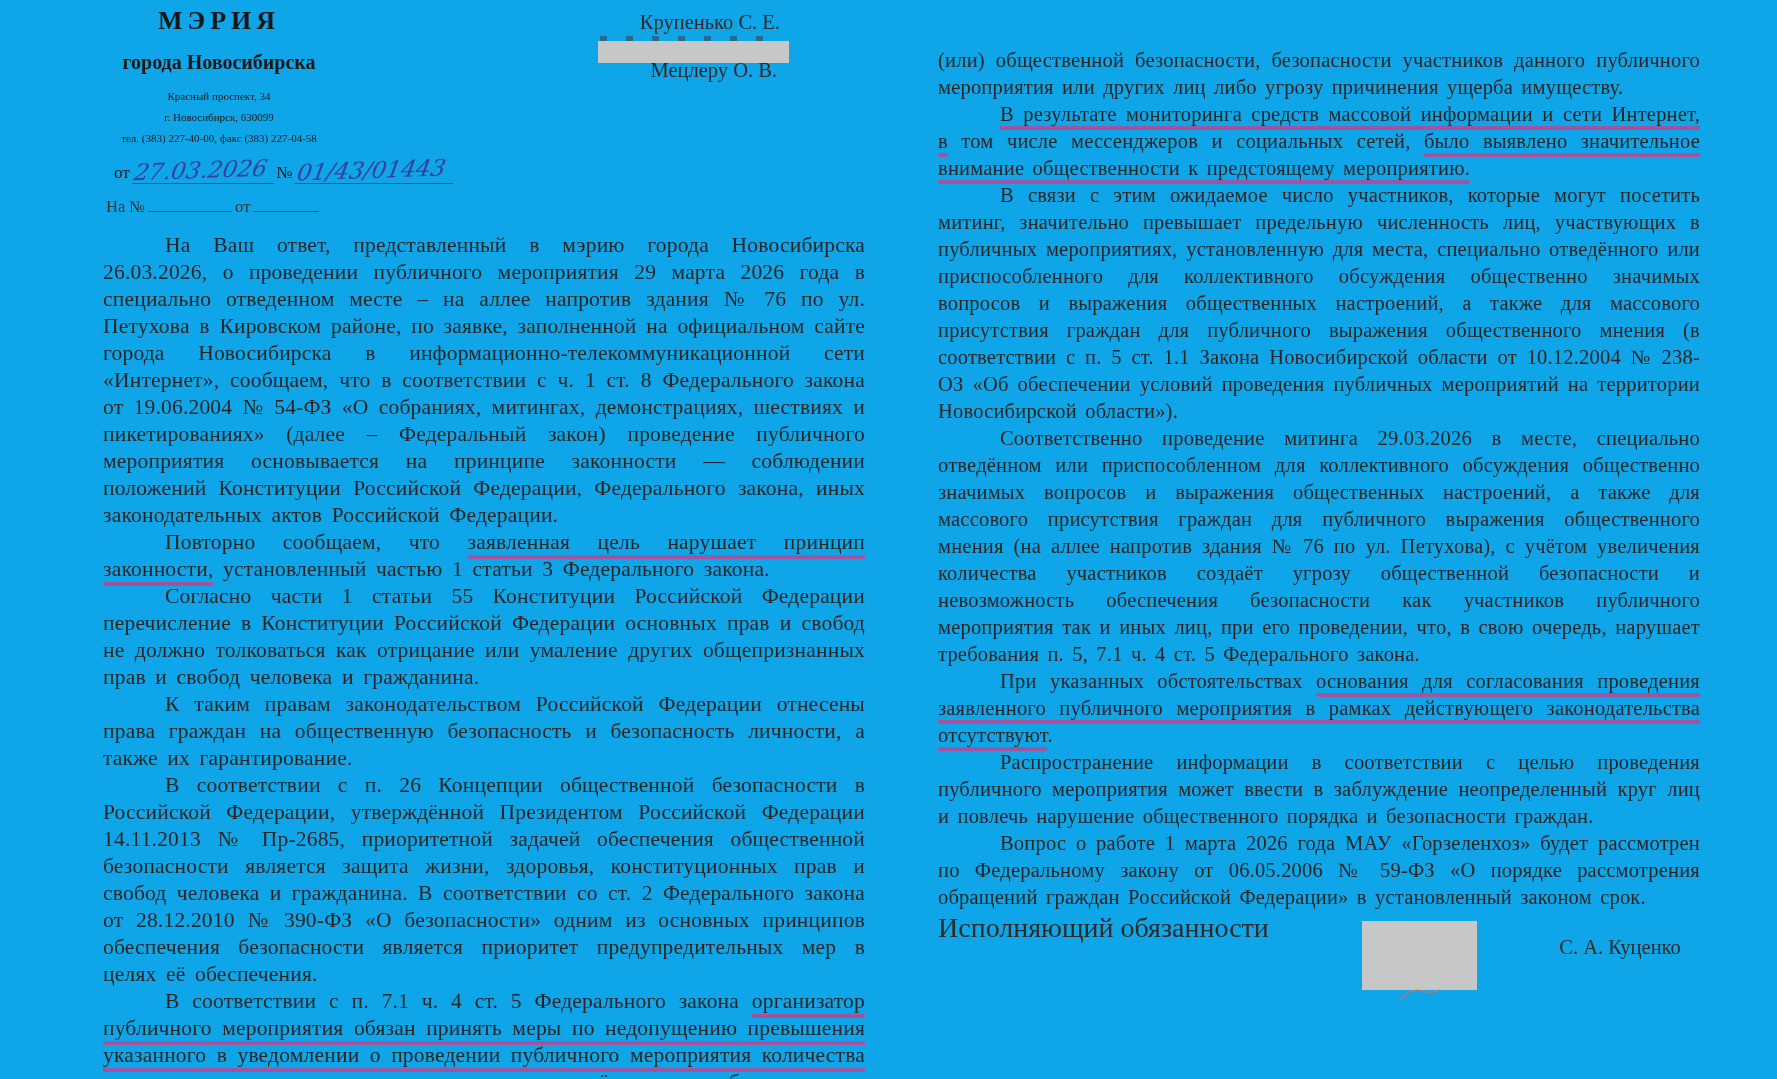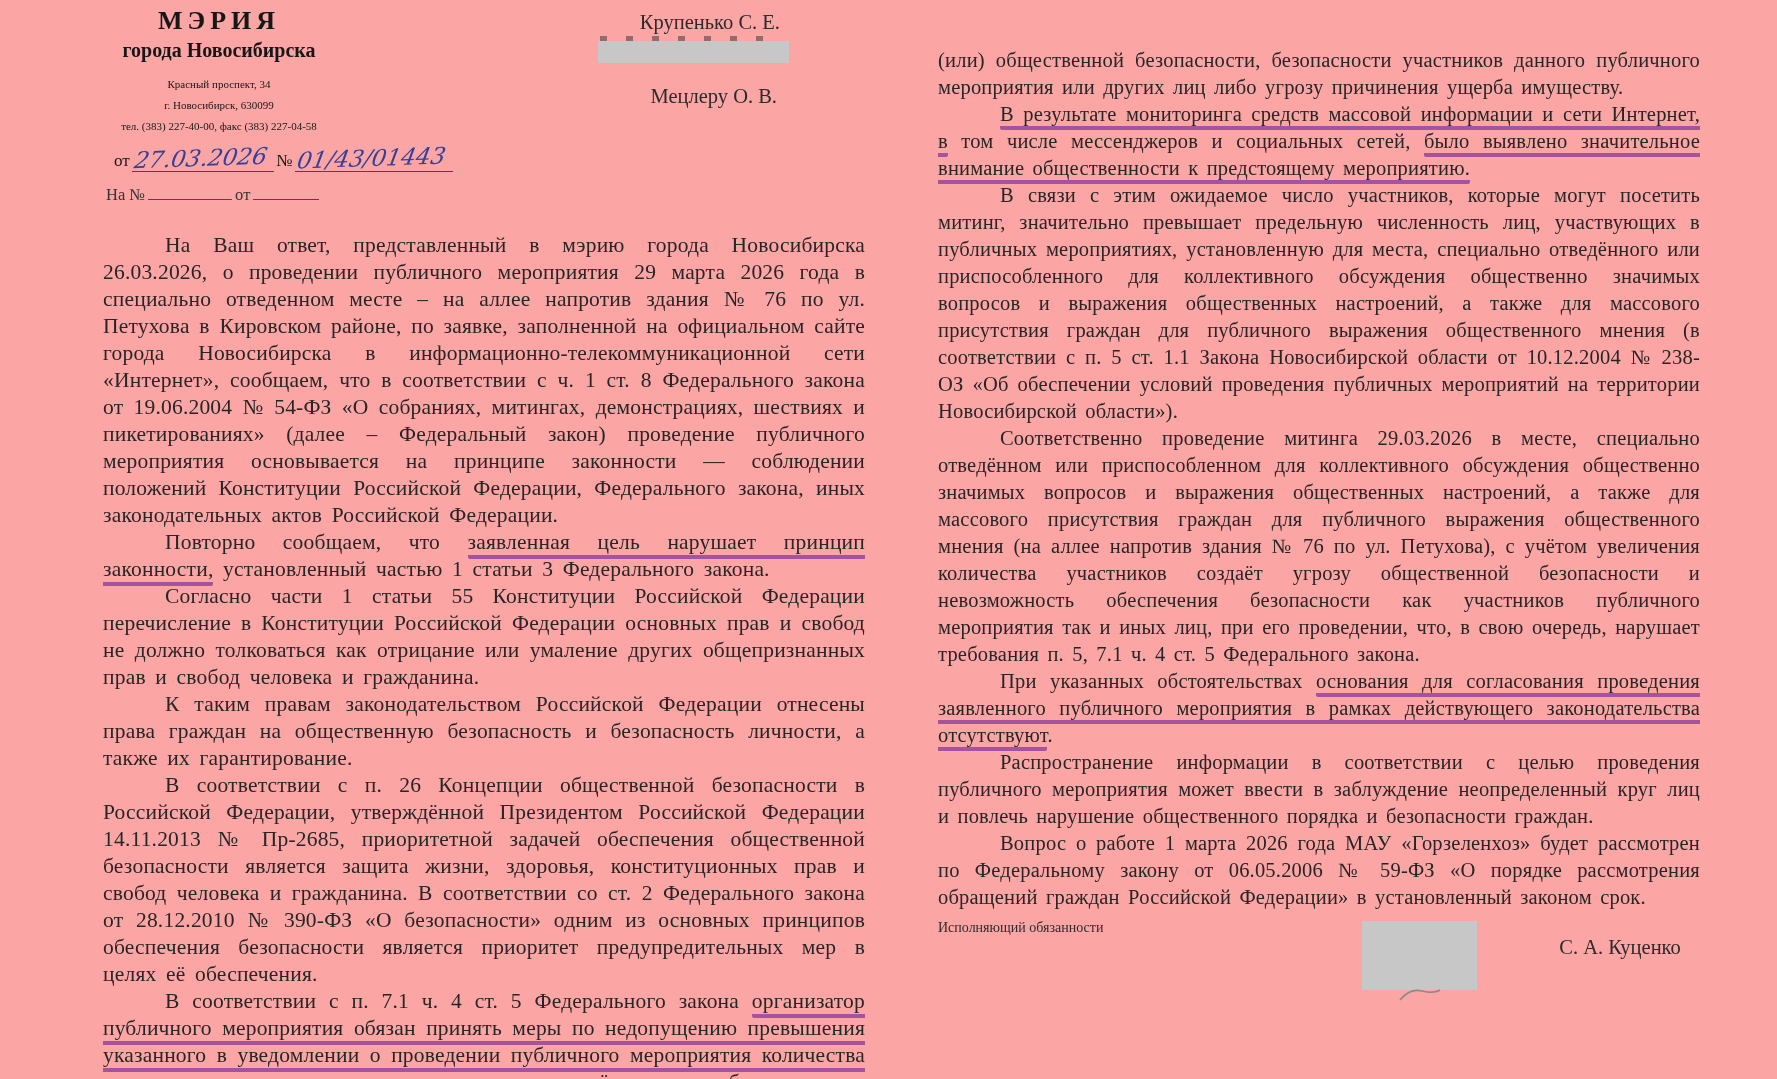"МЭРИЯ" .canvas { background: #fca5a5 -> #0ea5e9 }
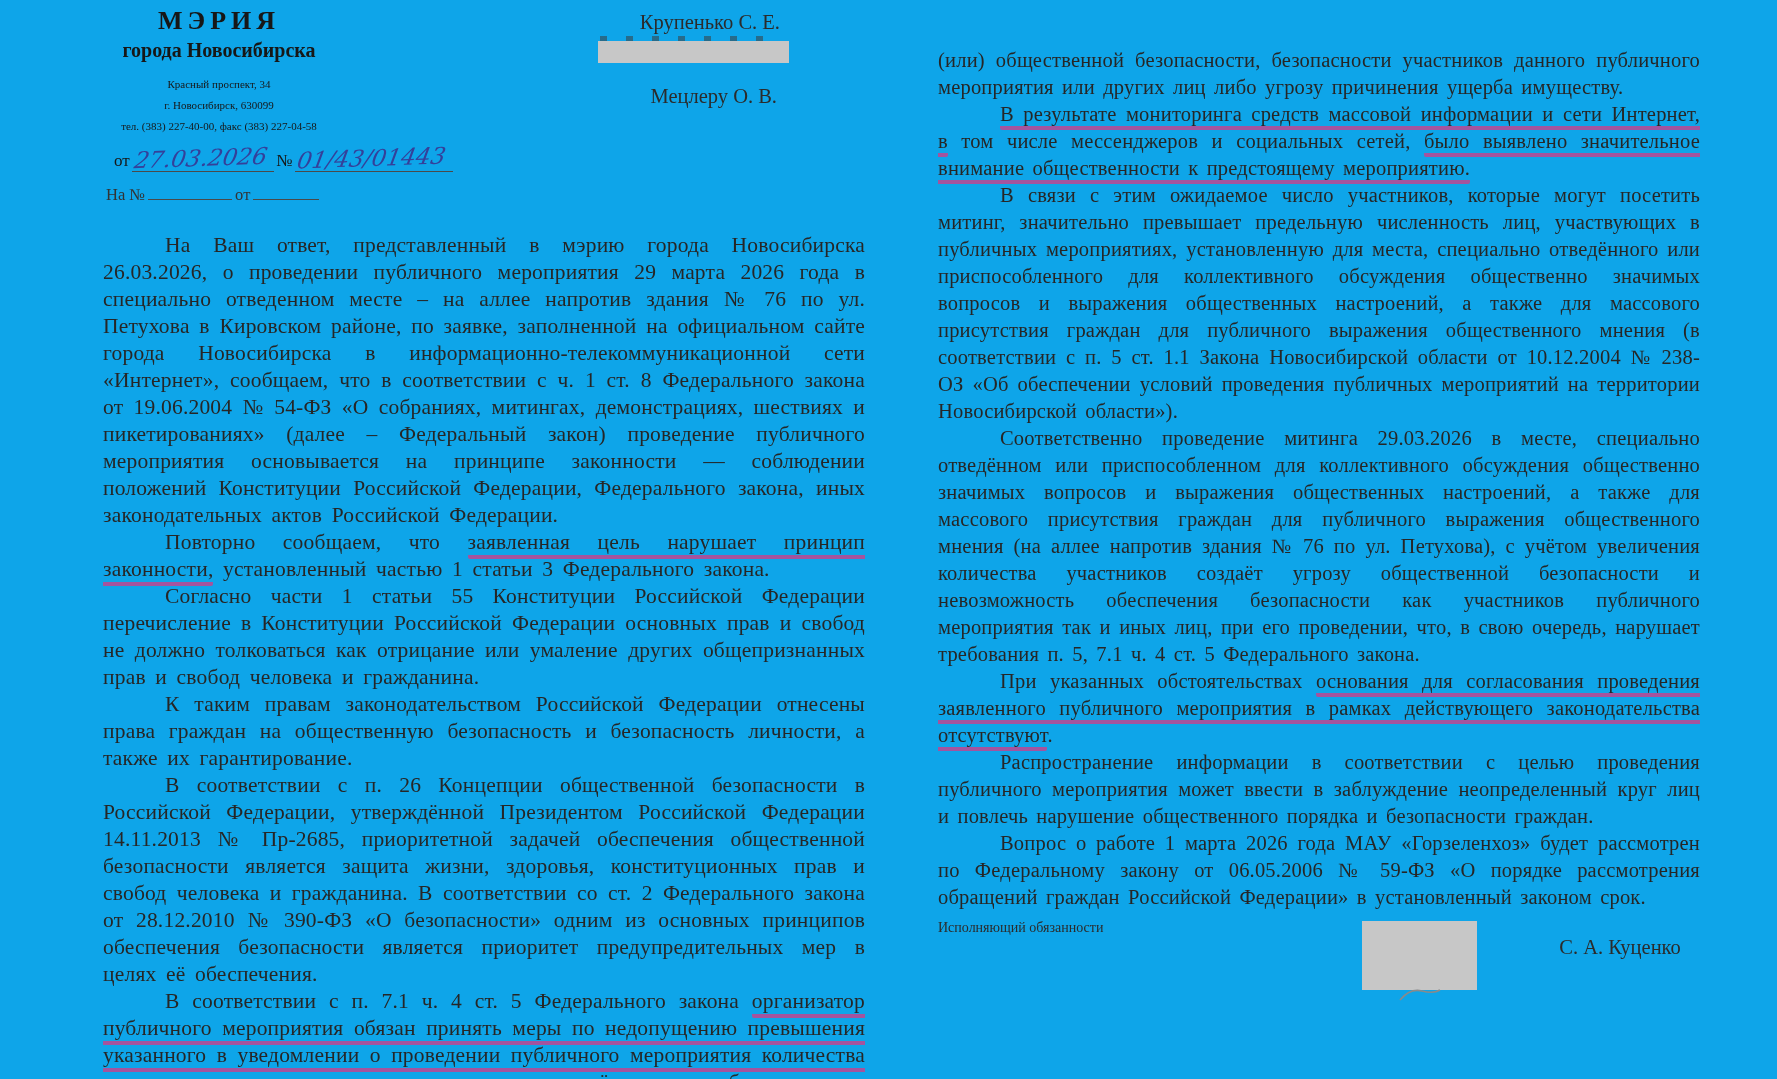"города Новосибирска" .org2 { margin-top: 2px -> 14px }
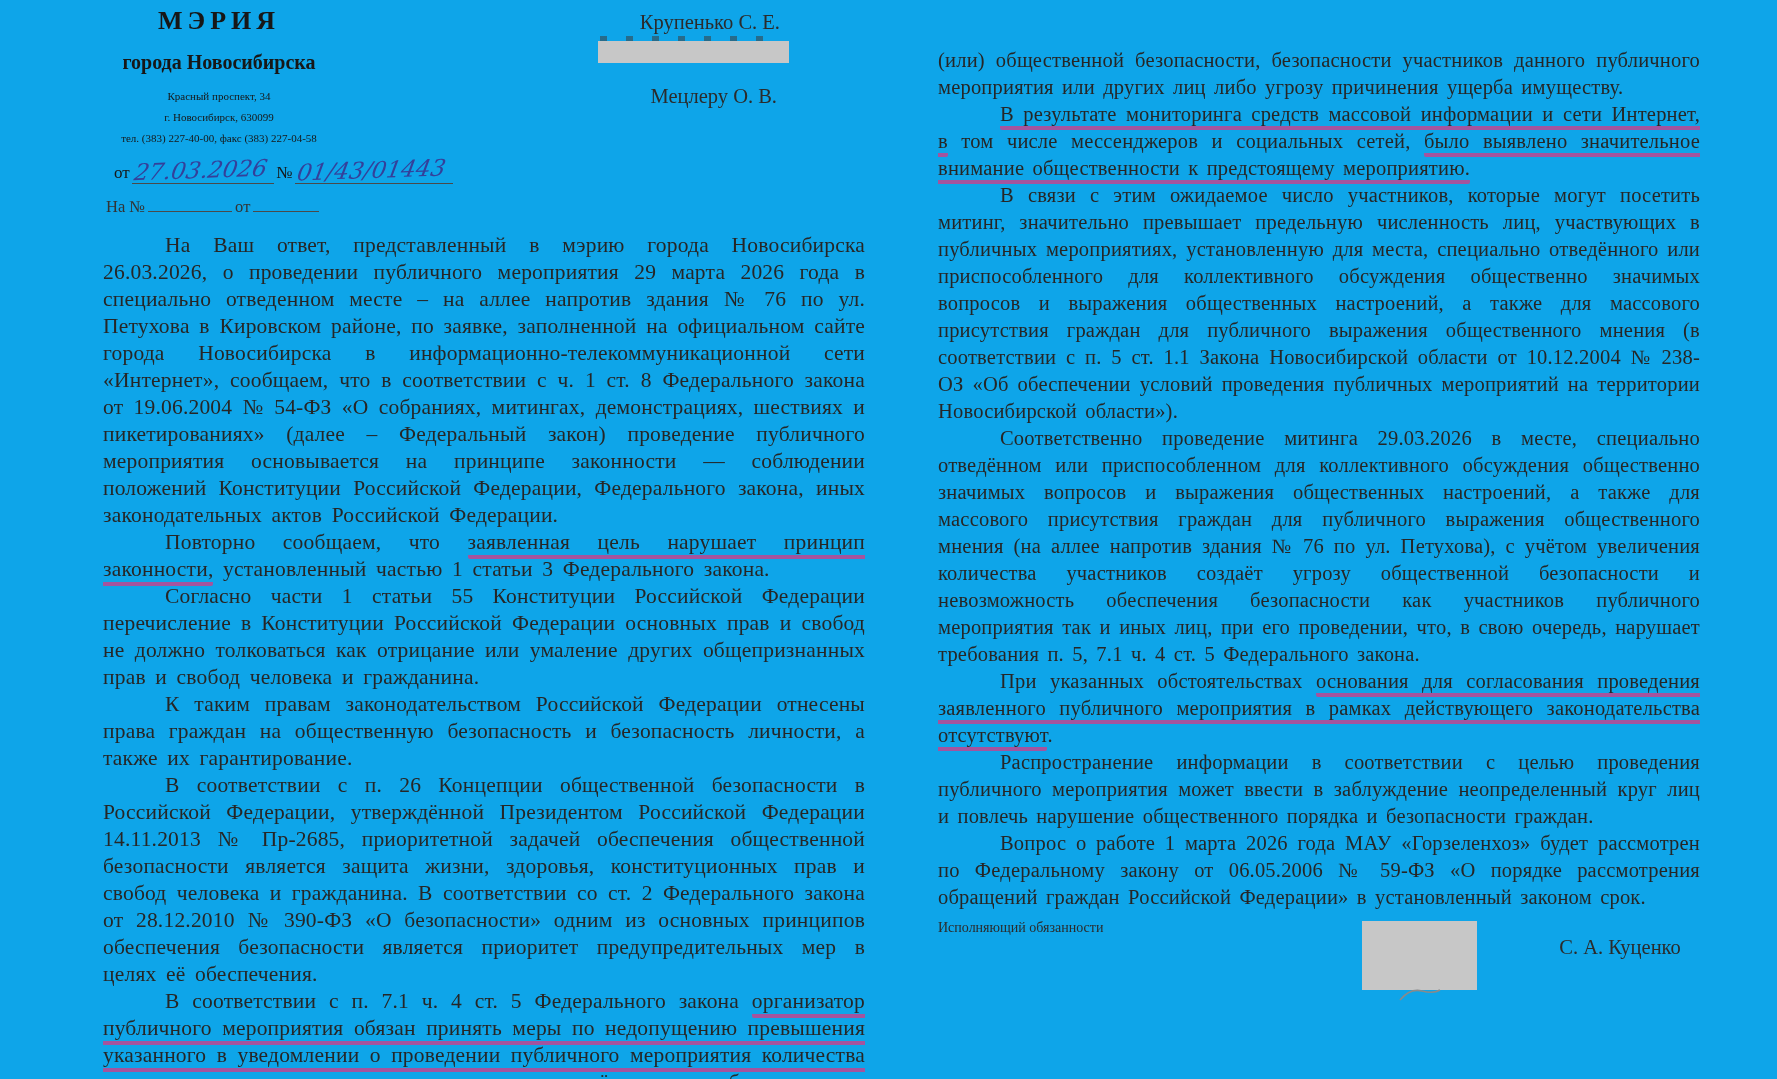"Мецлеру О. В." .recipient2 { margin-top: 50px -> 24px }
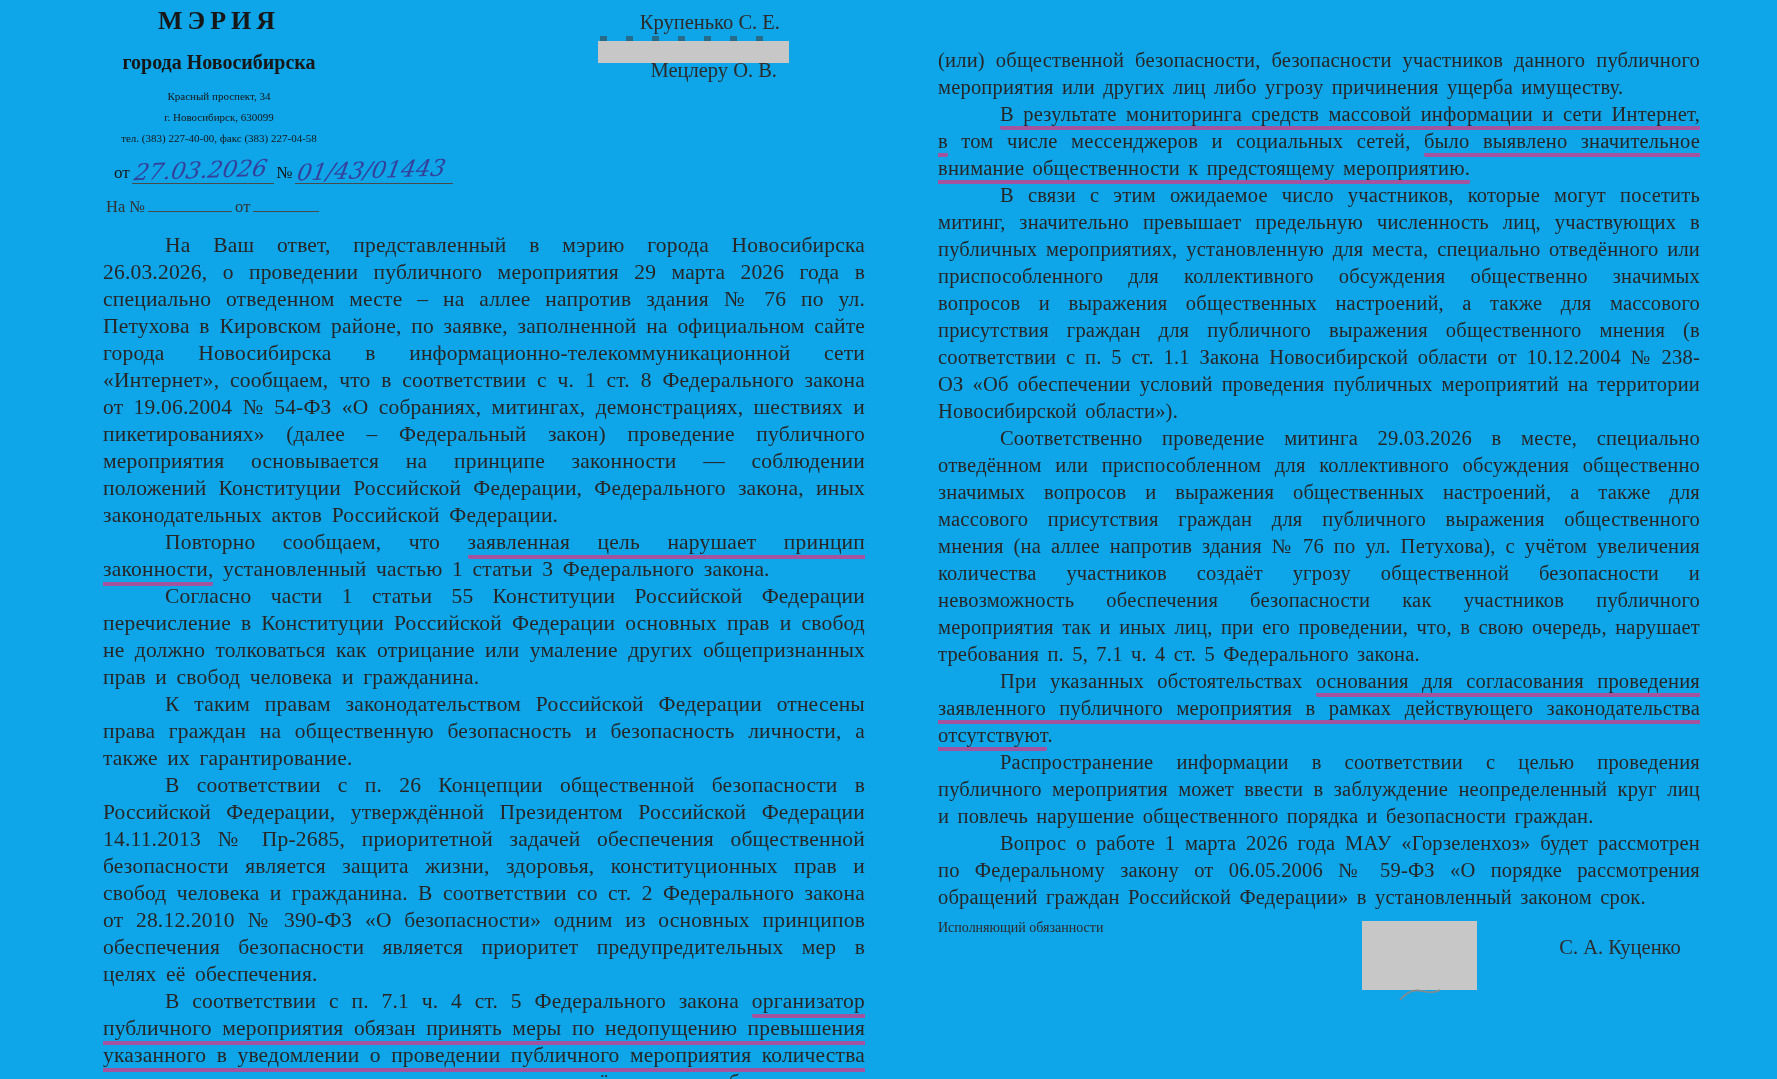"Исполняющий обязанности" .sig-label { font-size: 14px -> 28px }
